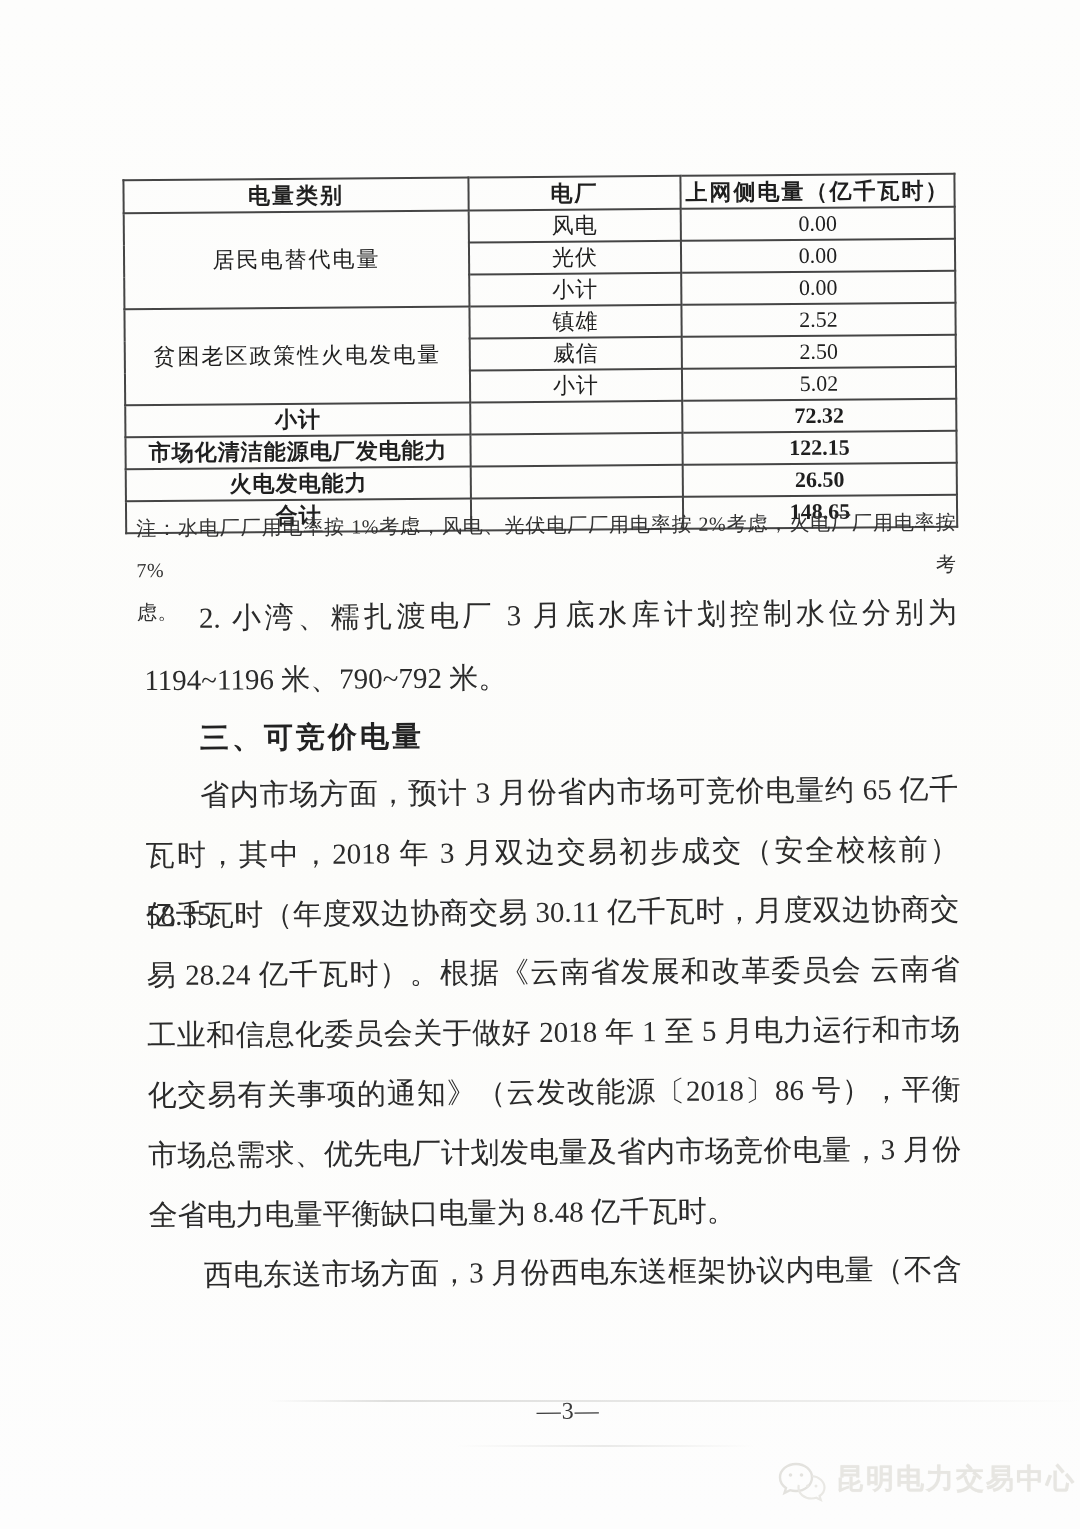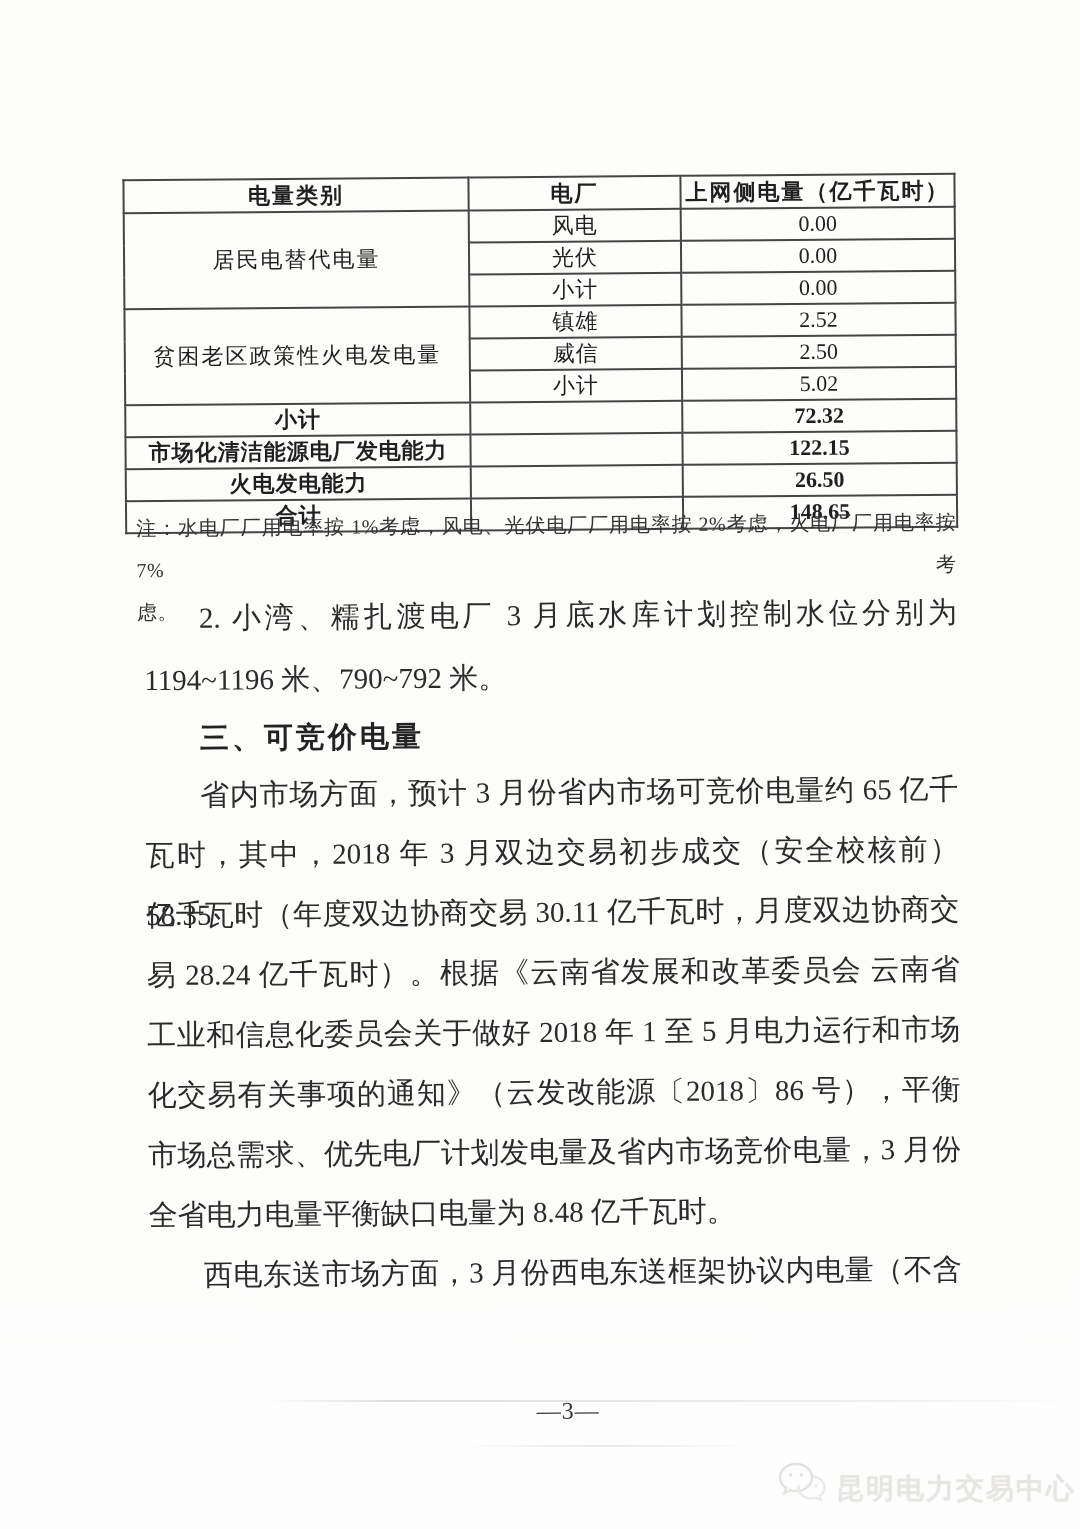"昆明电力交易中心" .watermark { align-items: flex-end -> flex-start }
